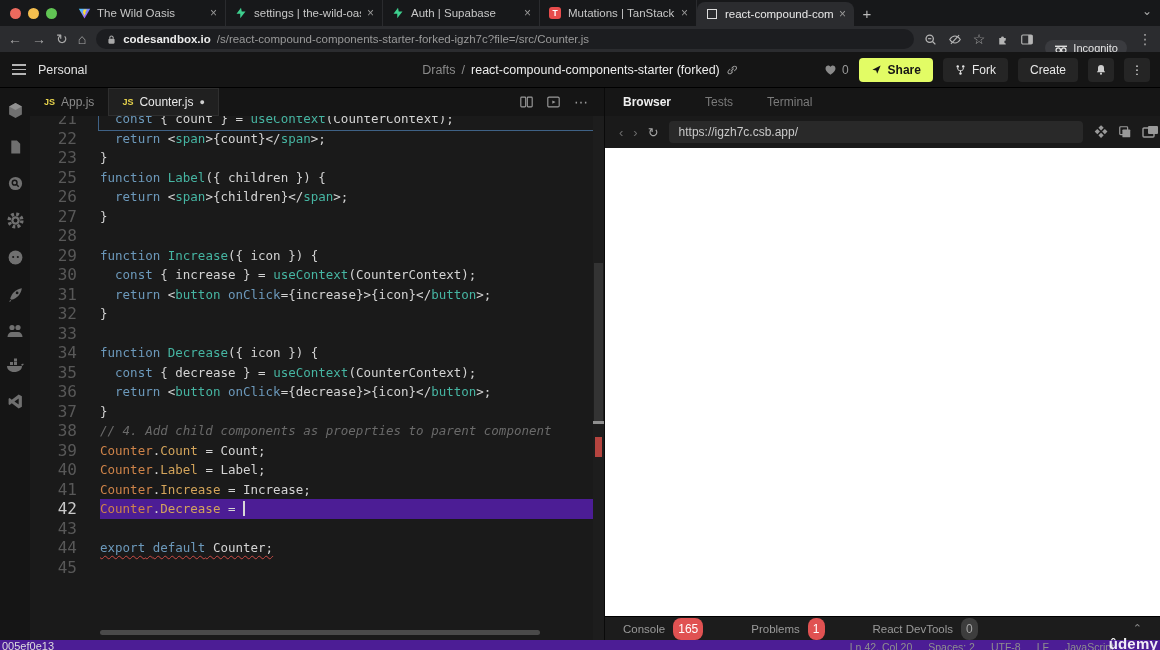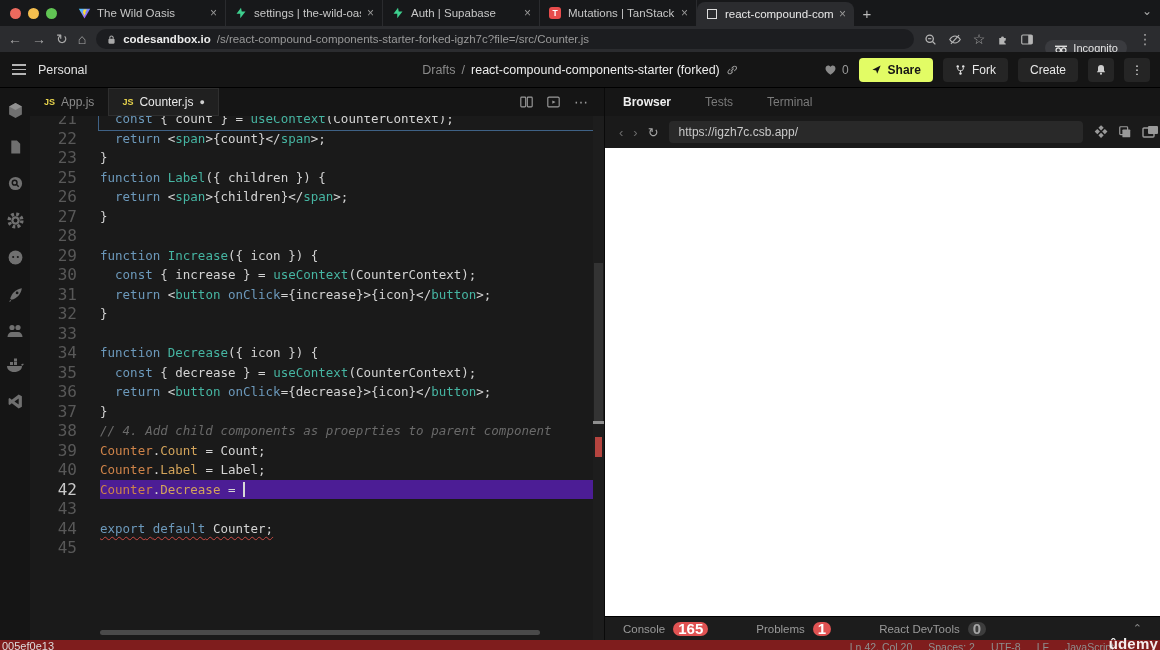"41" div.code-line { html: none -> <div><span>41</span><span><span>Counter</span><span>.</span><span>Increase</span><span> = Increase;</span></span></div> }
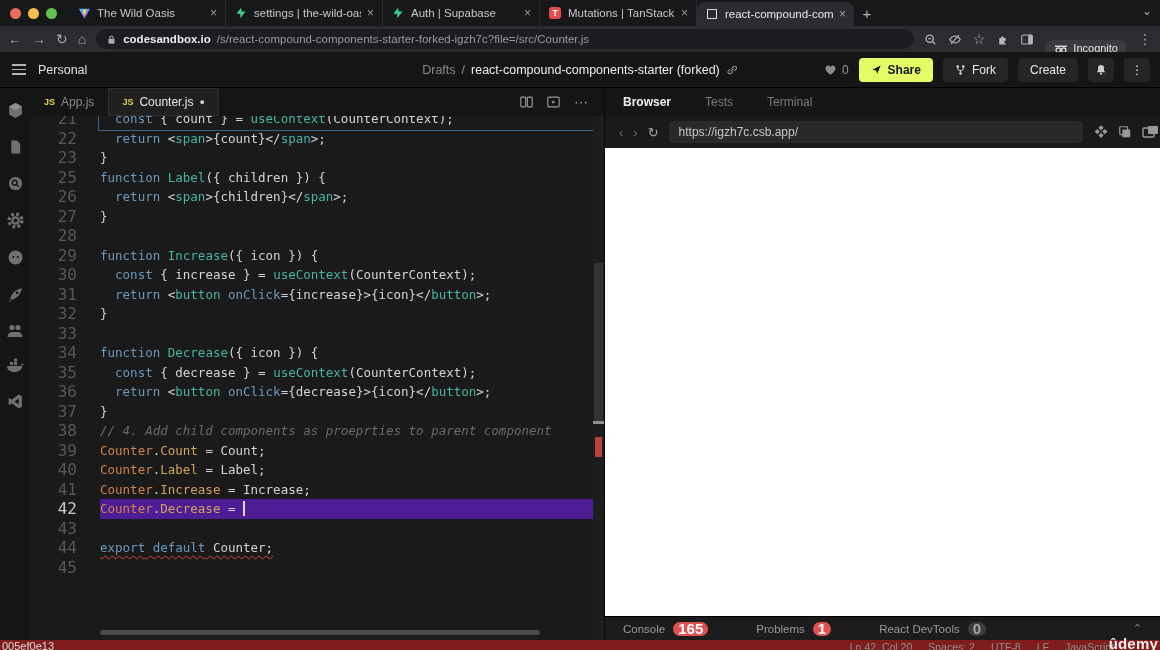"165" .badge { font-size: 15px -> 12px; font-weight: bold -> normal; height: 14px -> 22px }
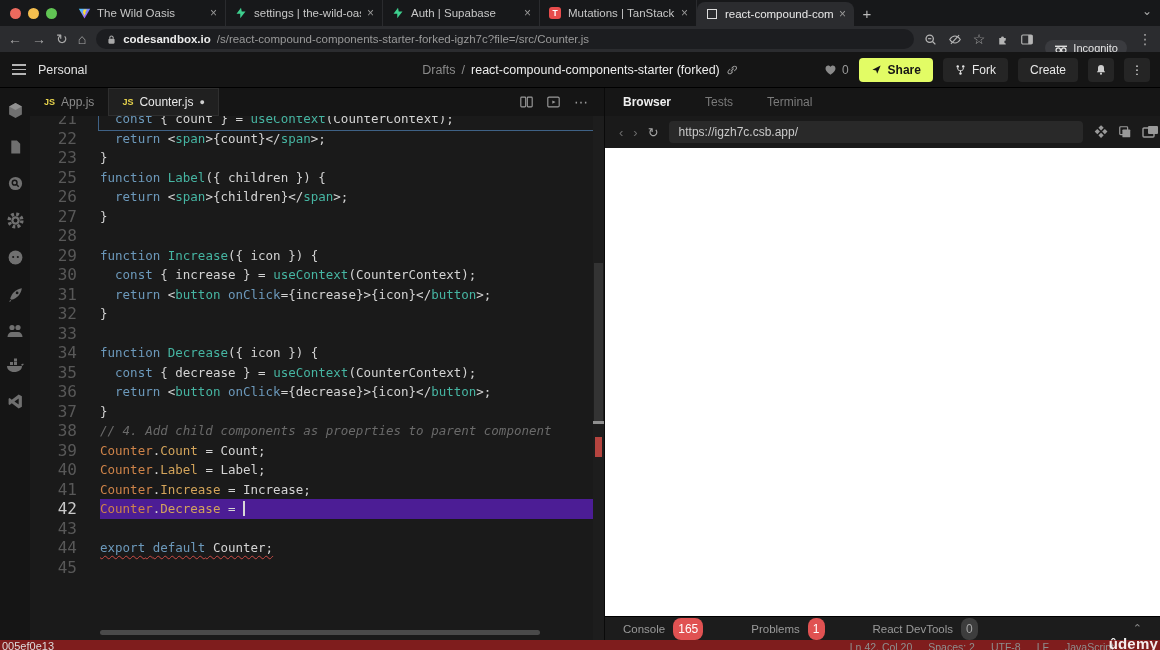"005ef0e13" .statusbar { background: #7f1d1d -> #4c1d95 }
